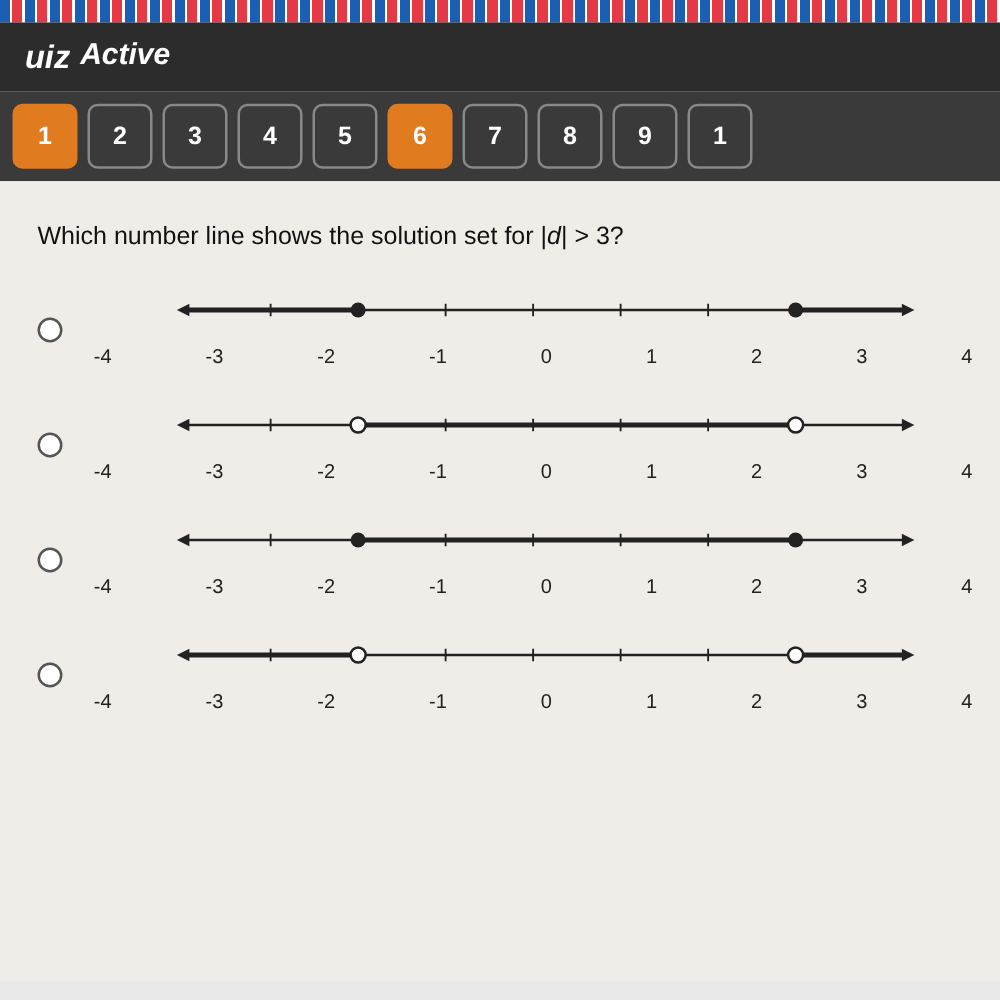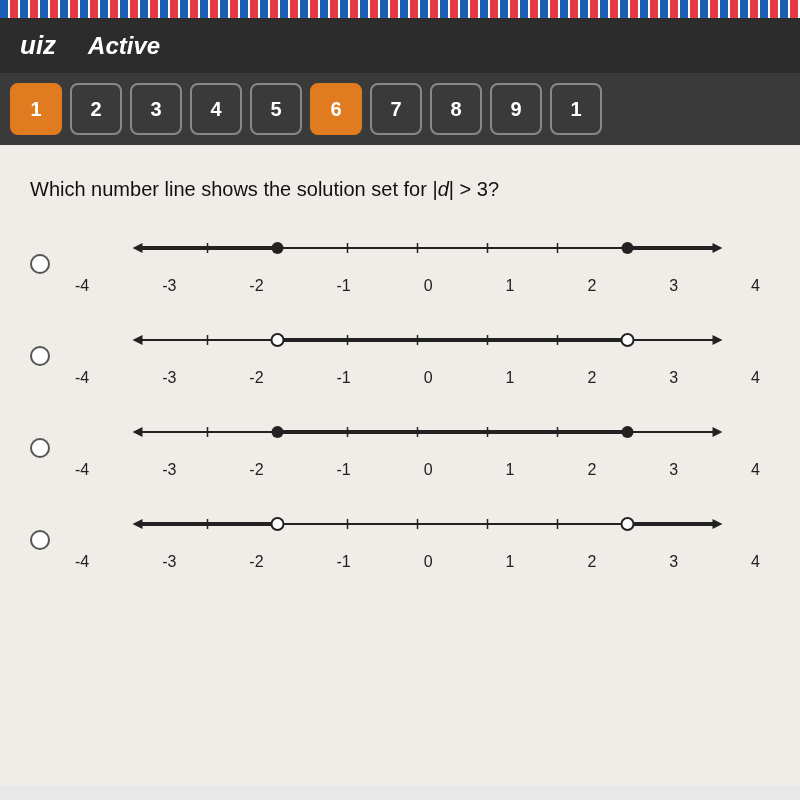"uiz" .header { align-items: center -> none; gap: 32px -> 8px }
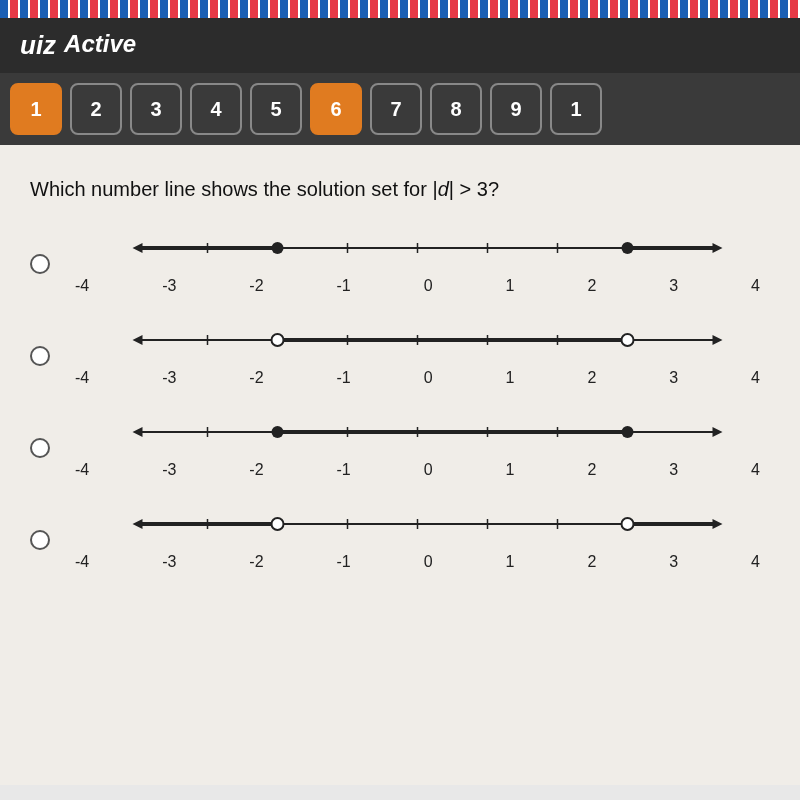"Which number line shows the" .content { padding: 30px 30px 20px 30px -> 30px 12px 20px 30px }
